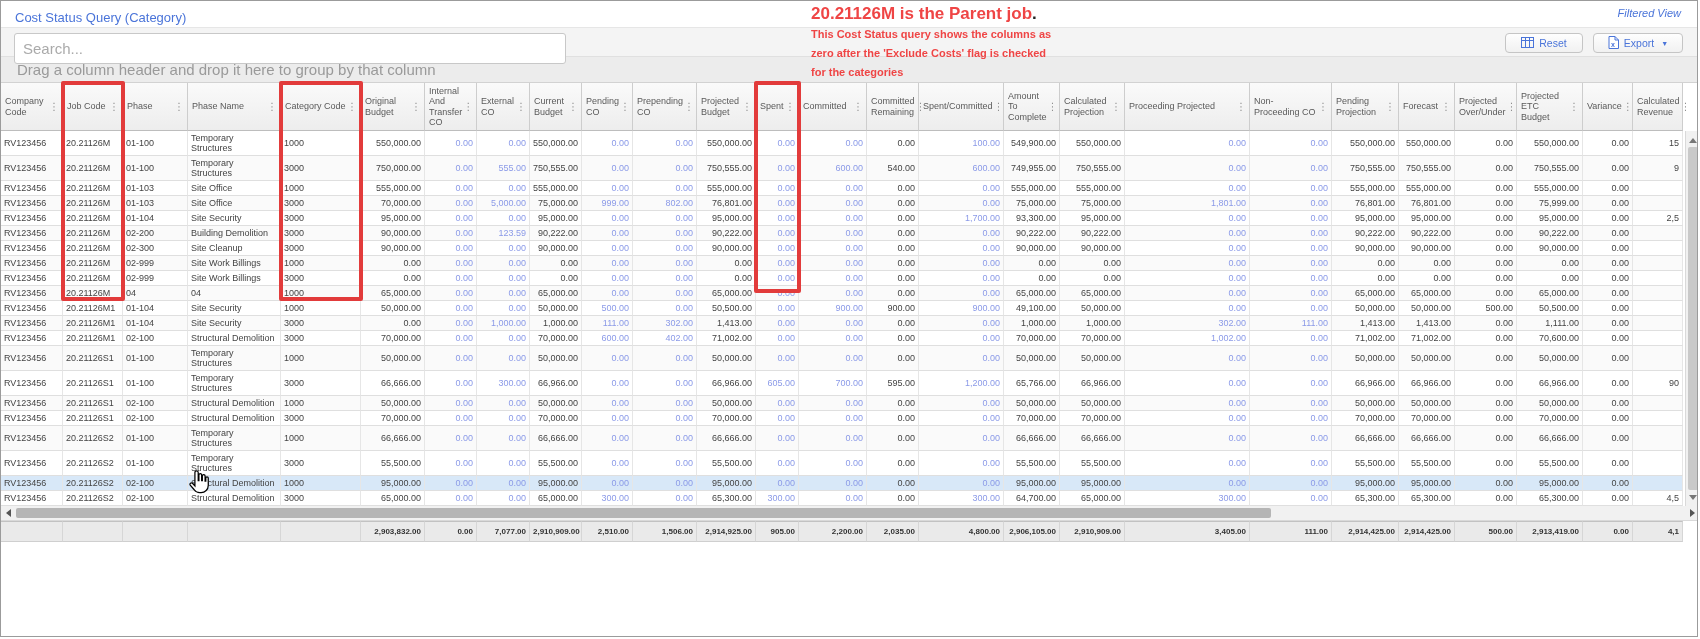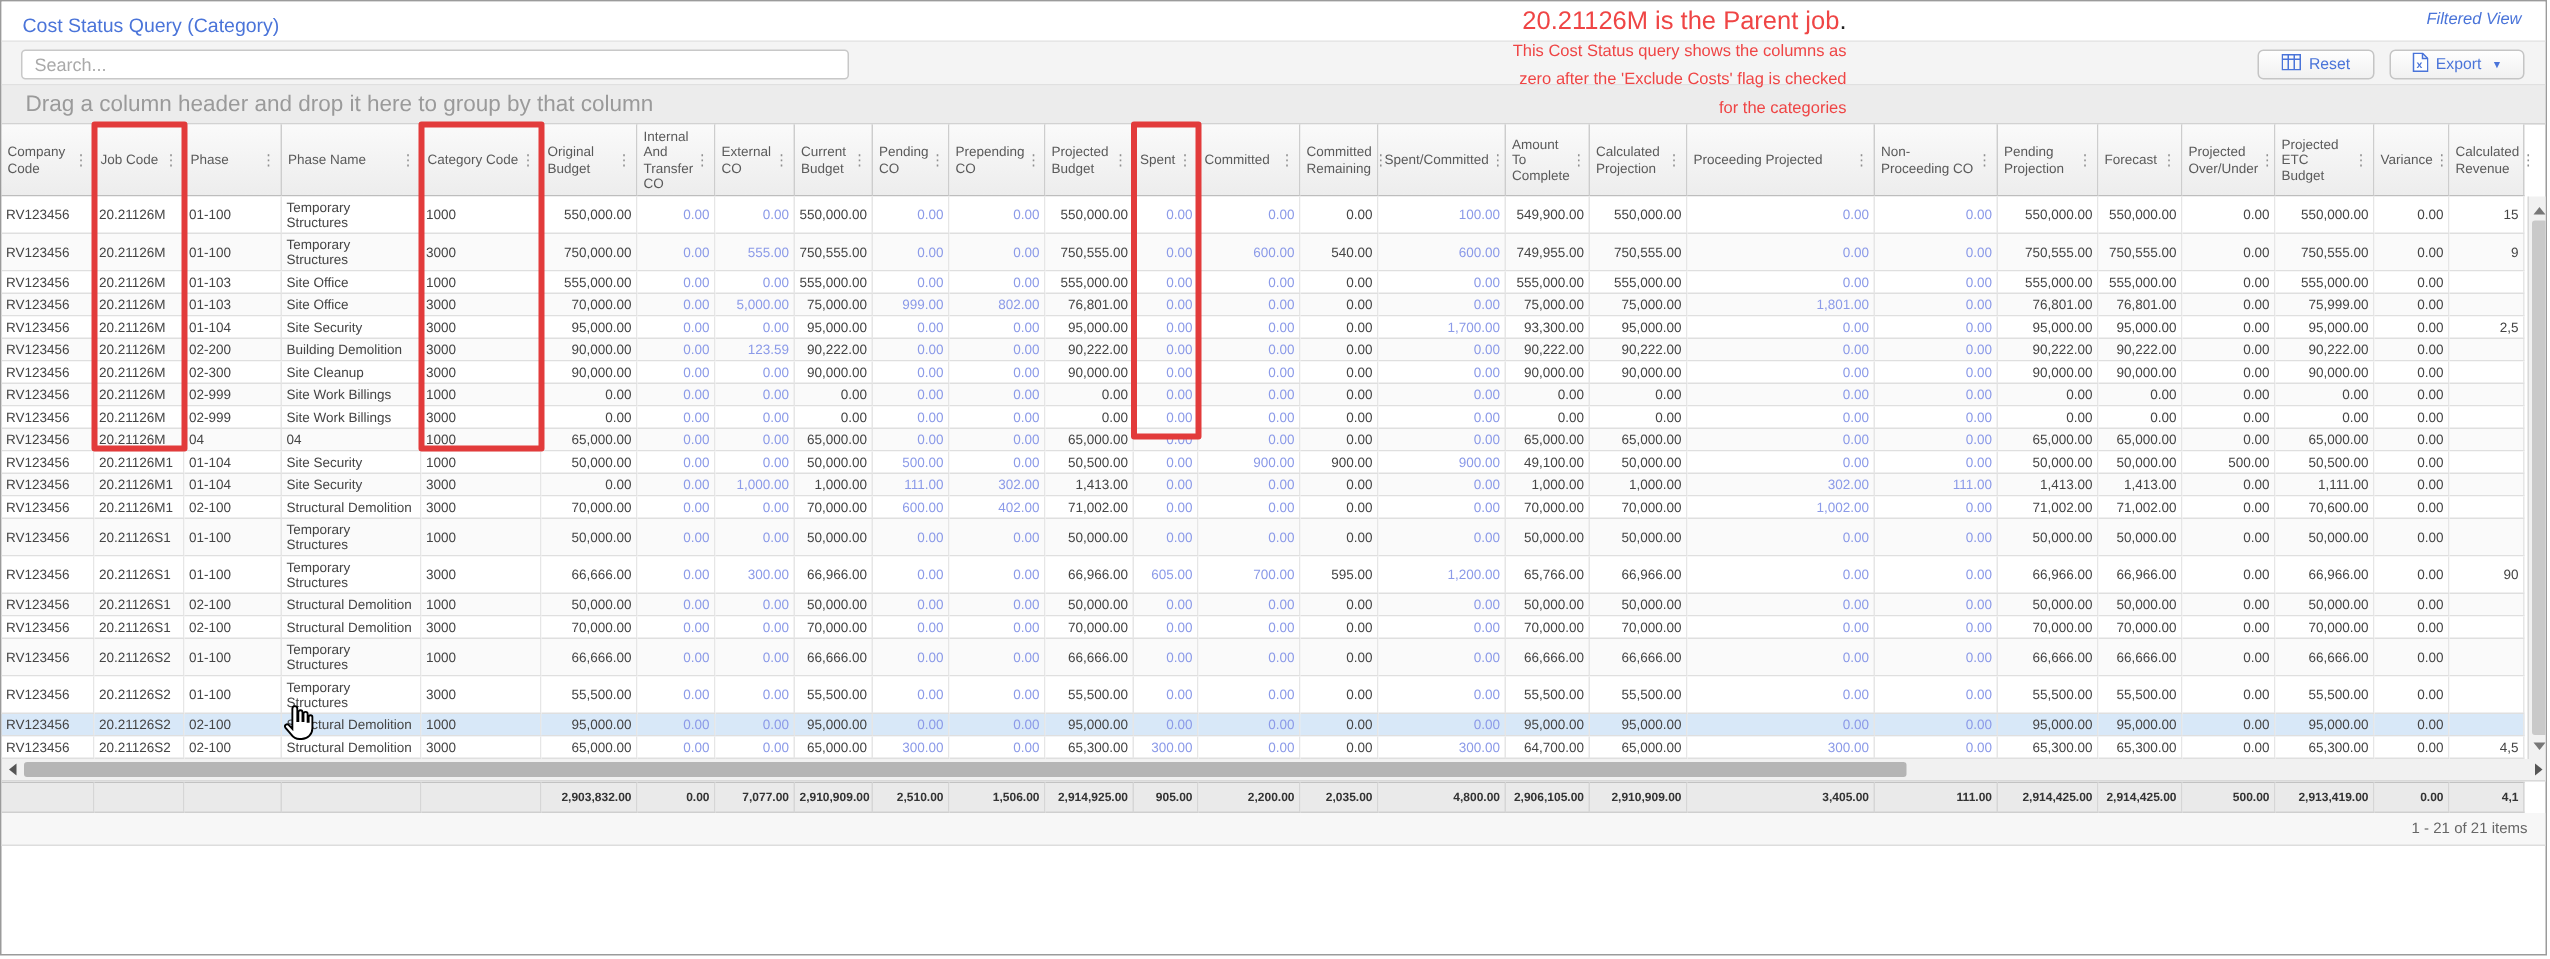"20.21126M is the Parent job." .ann-text { font-weight: normal -> bold; text-align: right -> left }
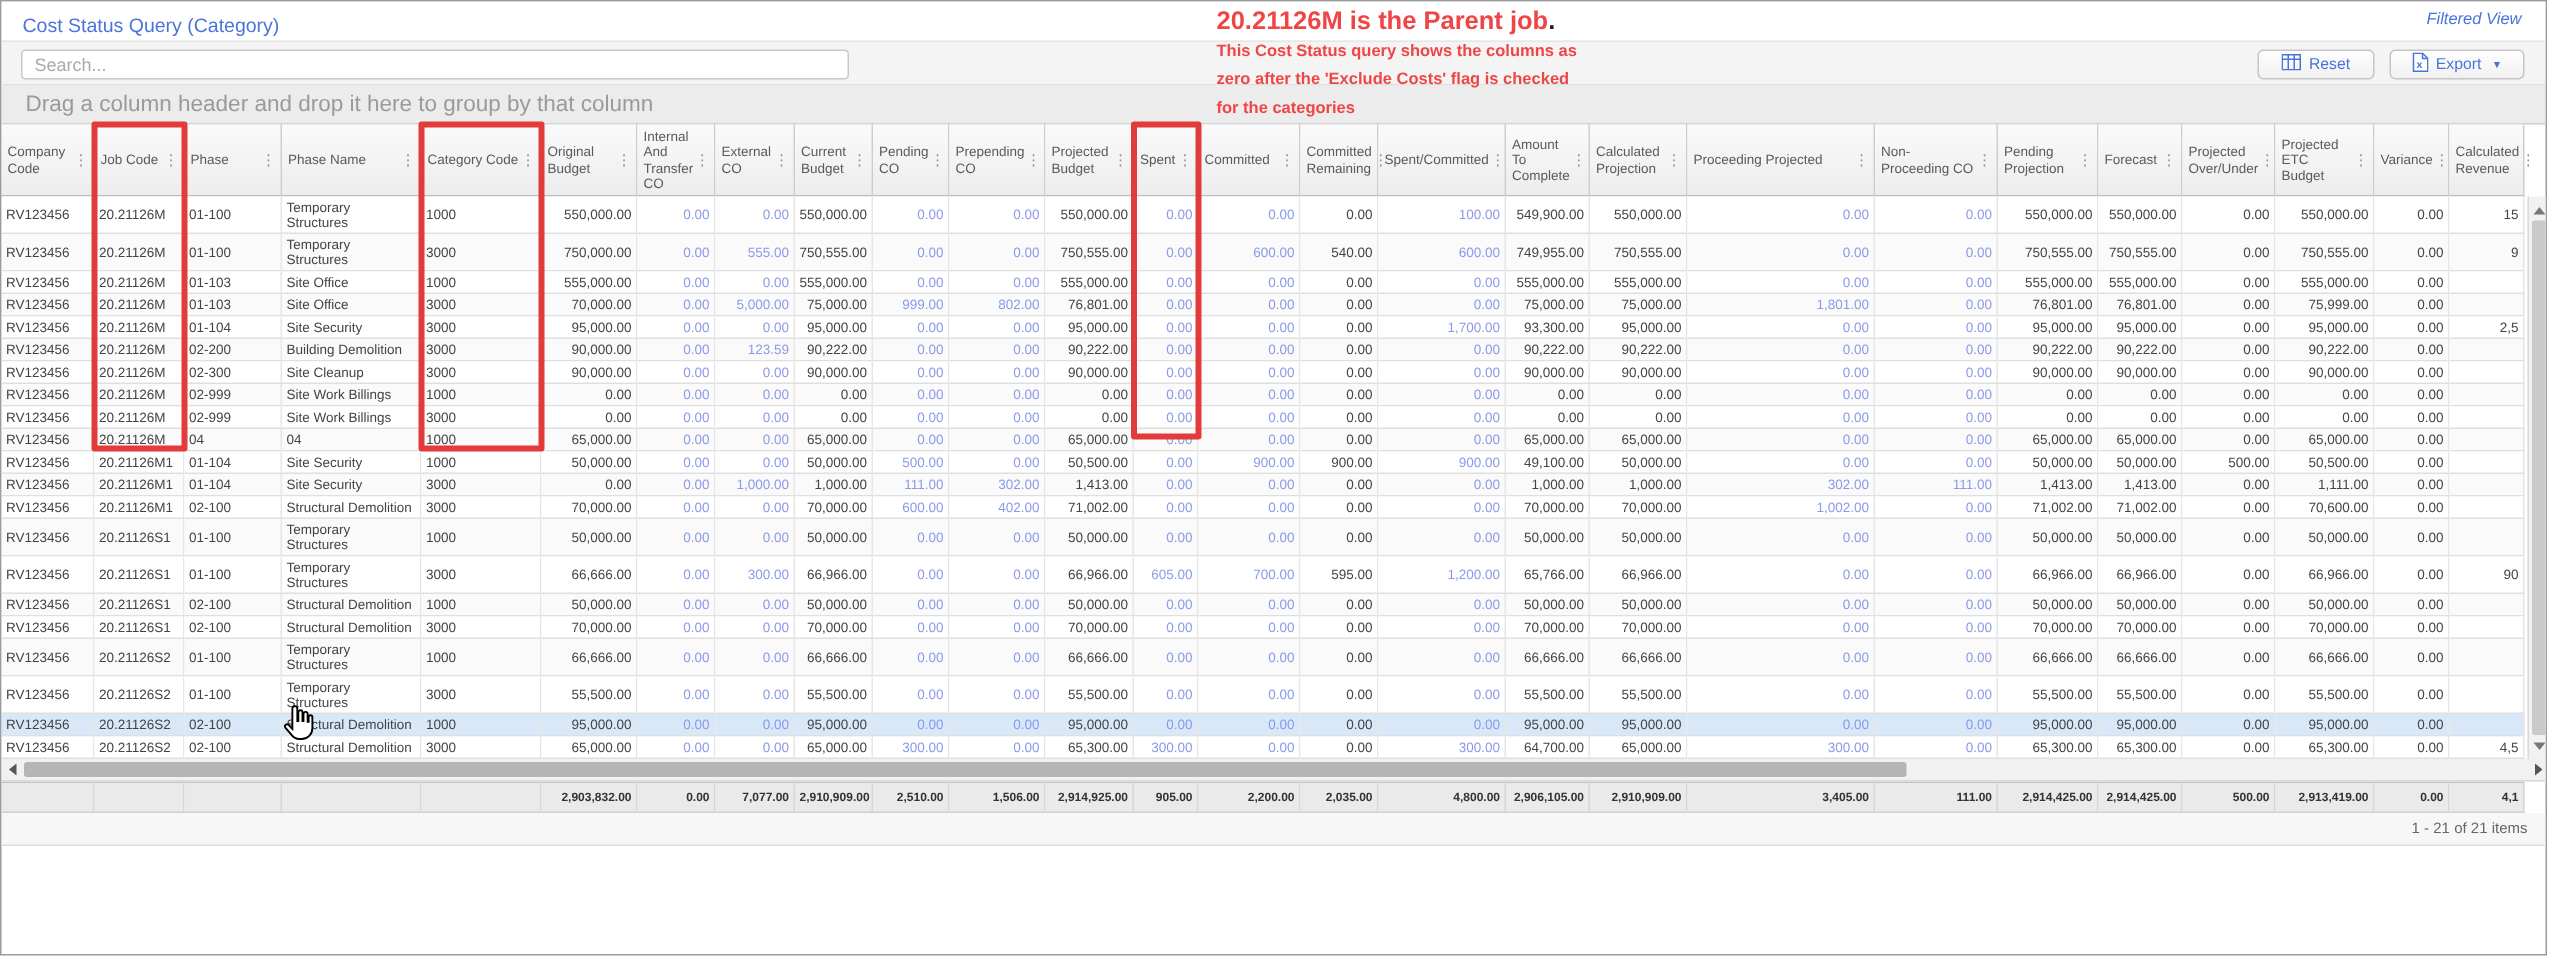"Search..." .search-input { font-size: 12px -> 15px; height: 20px -> 31px }
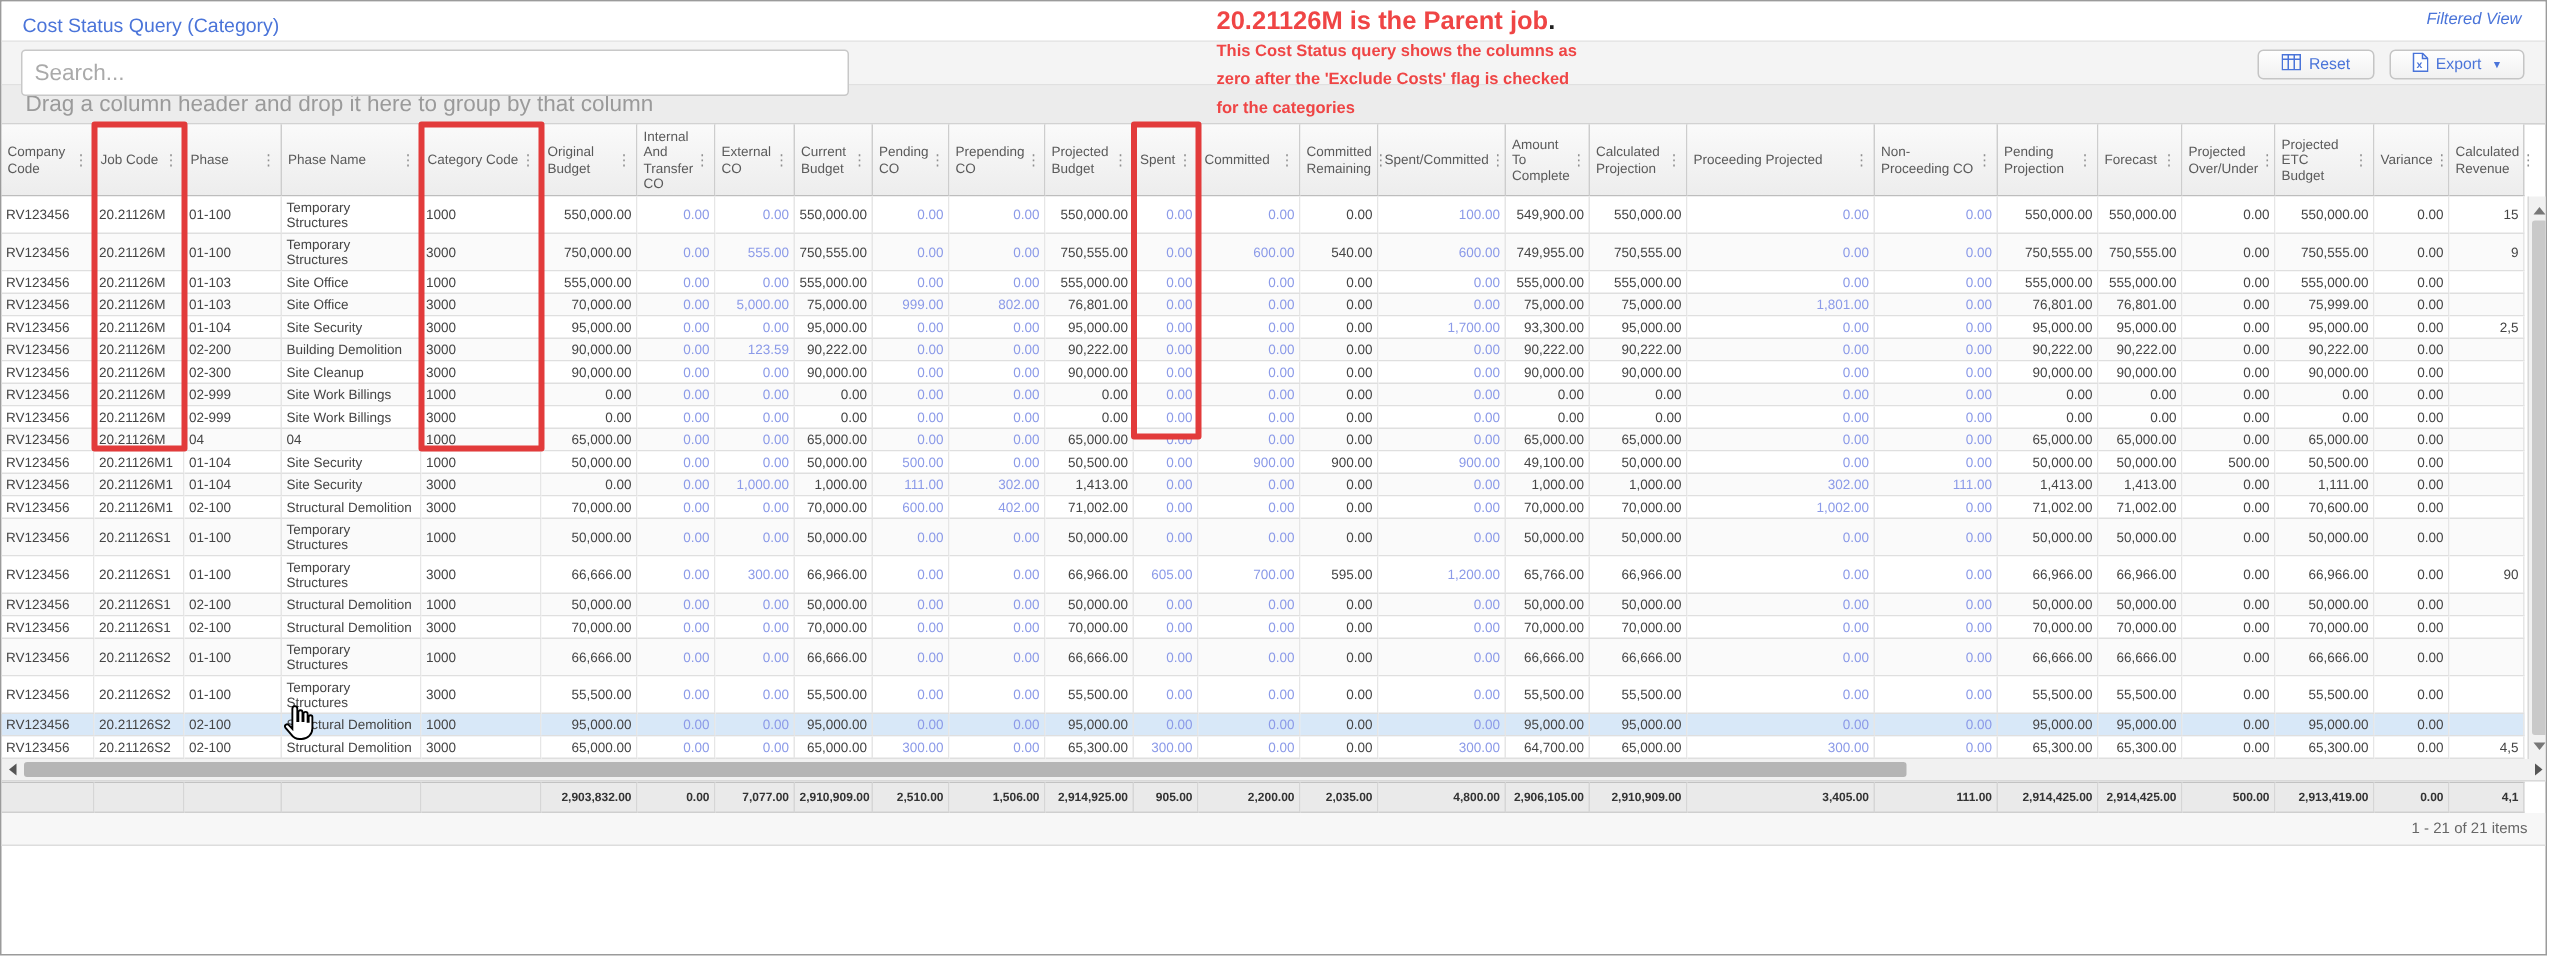"1 - 21 of 21" div.pager { html: <div> <span>1 - 21 of 21 items</span> </div> -> none }
